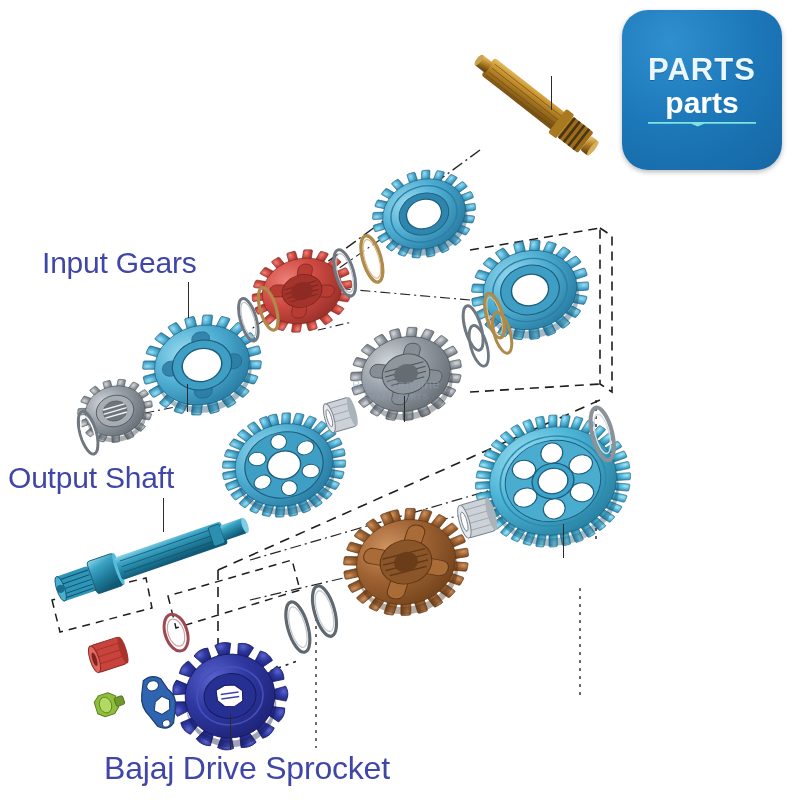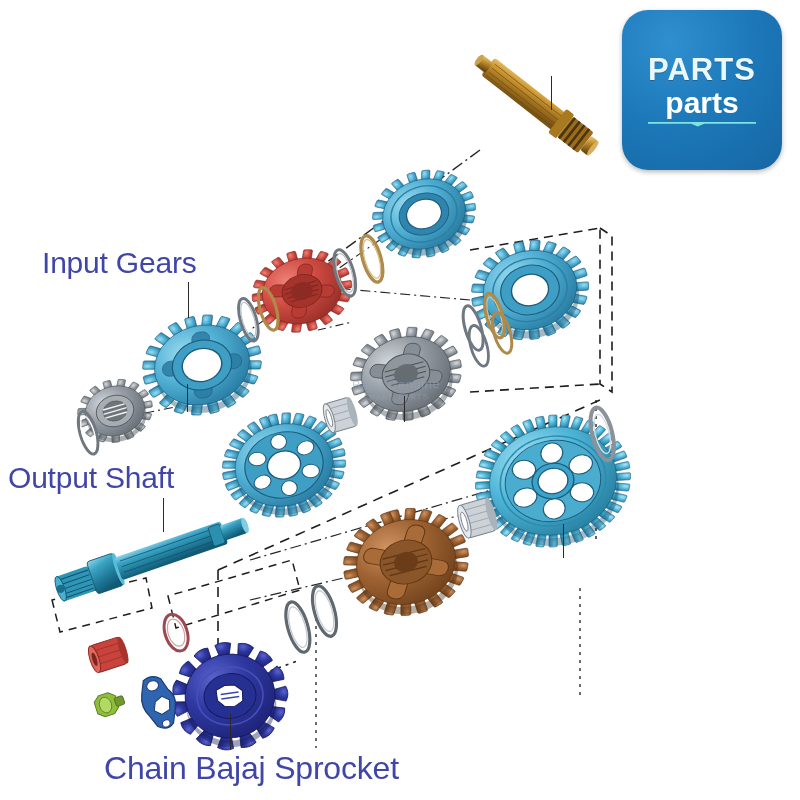"Chain Bajaj Sprocket" div.label { text: Chain Bajaj -> Bajaj Drive }
